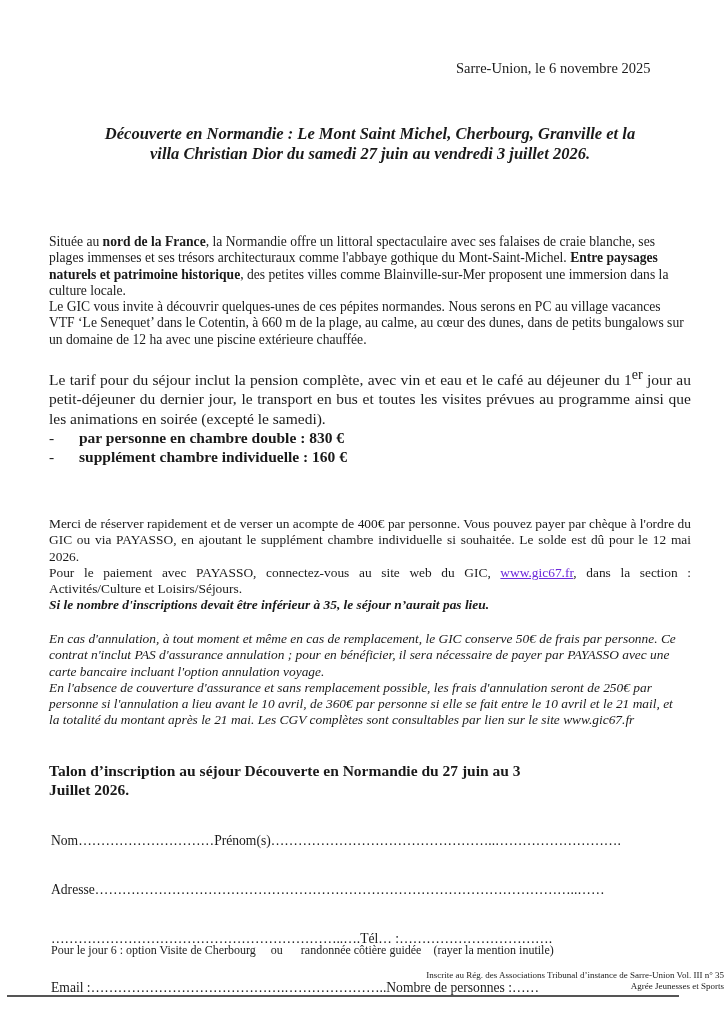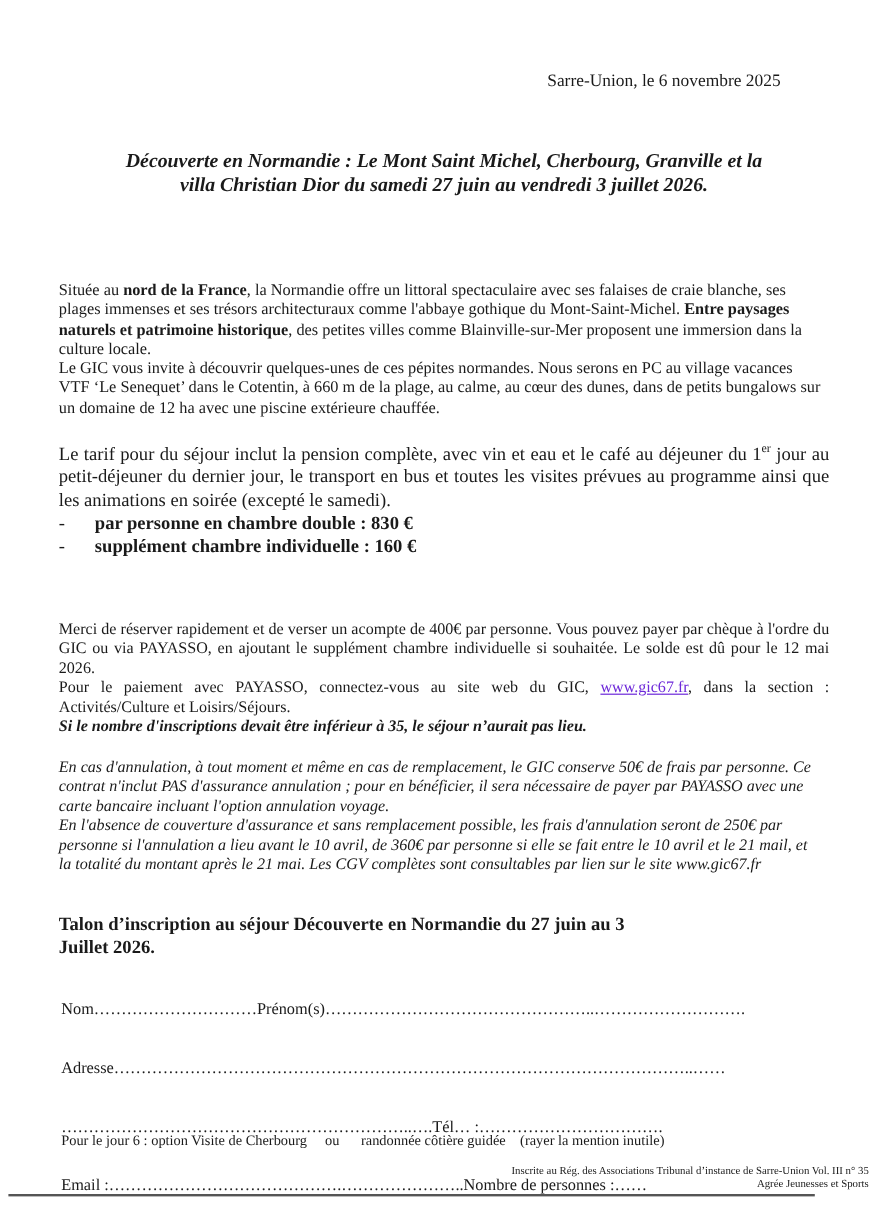"er" sup { font-size: 10px -> 14px }
